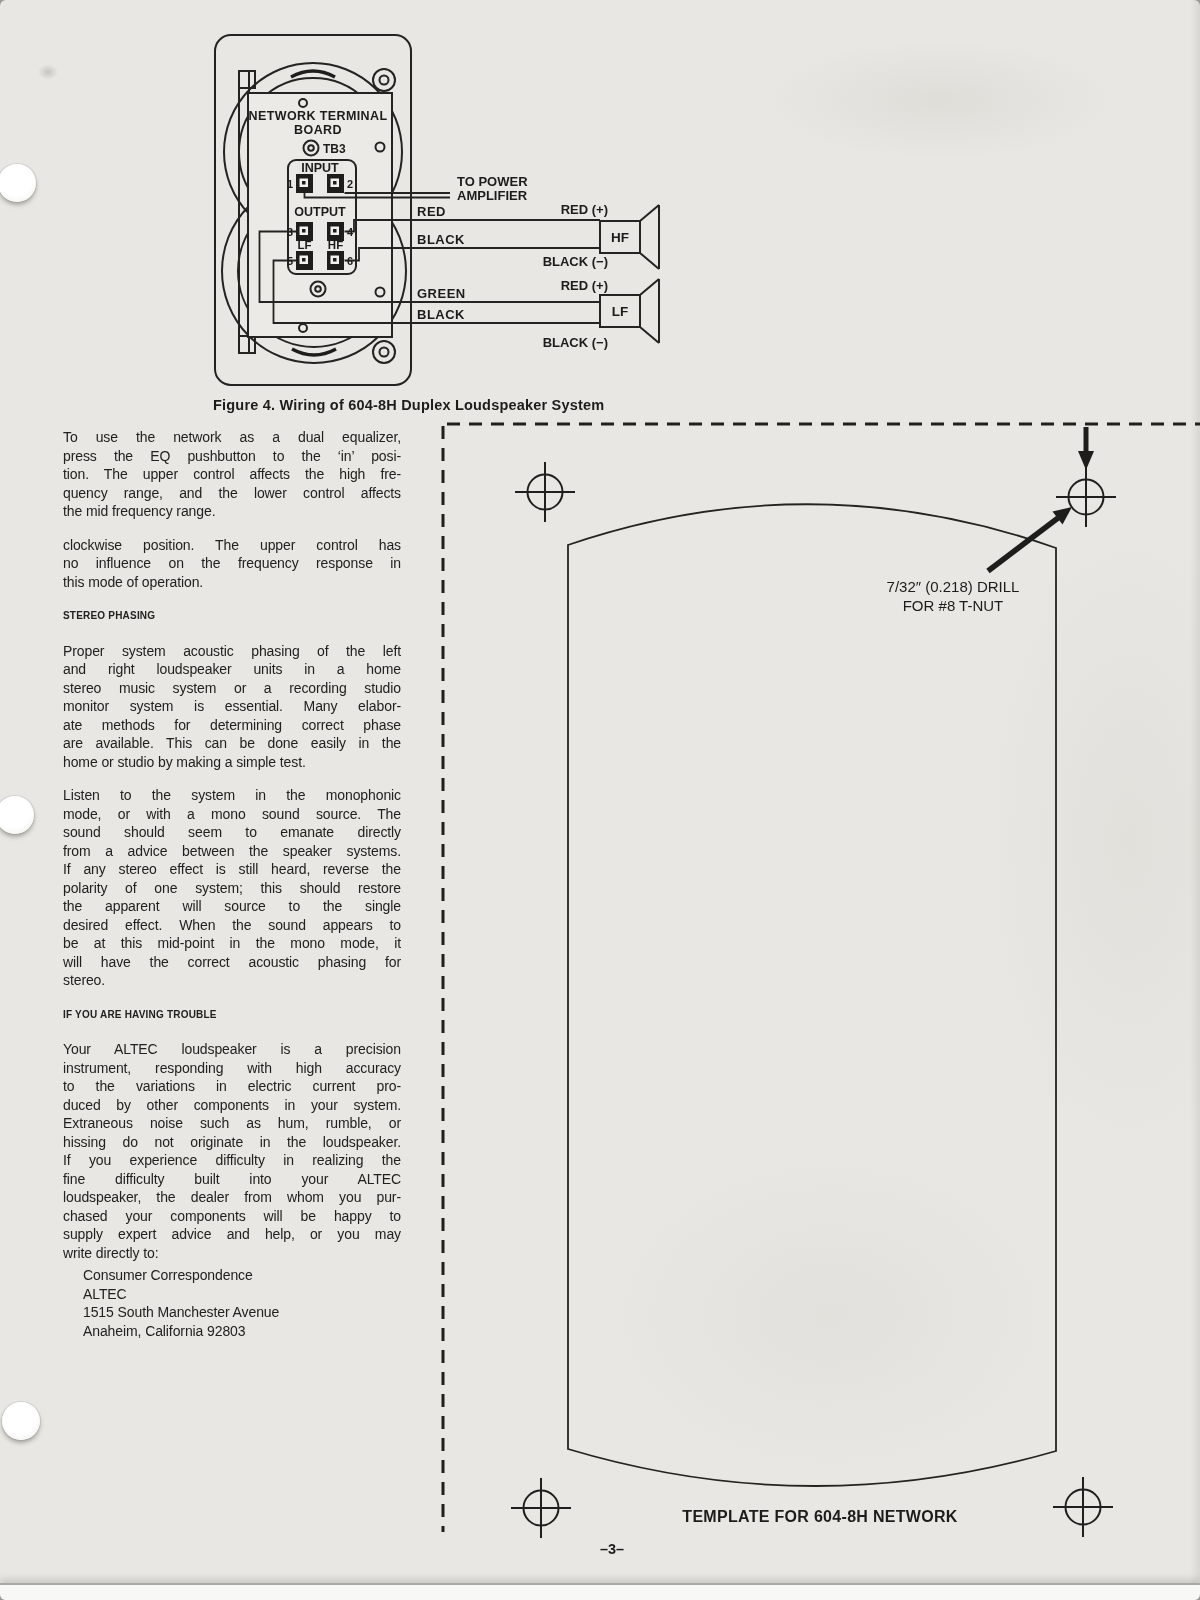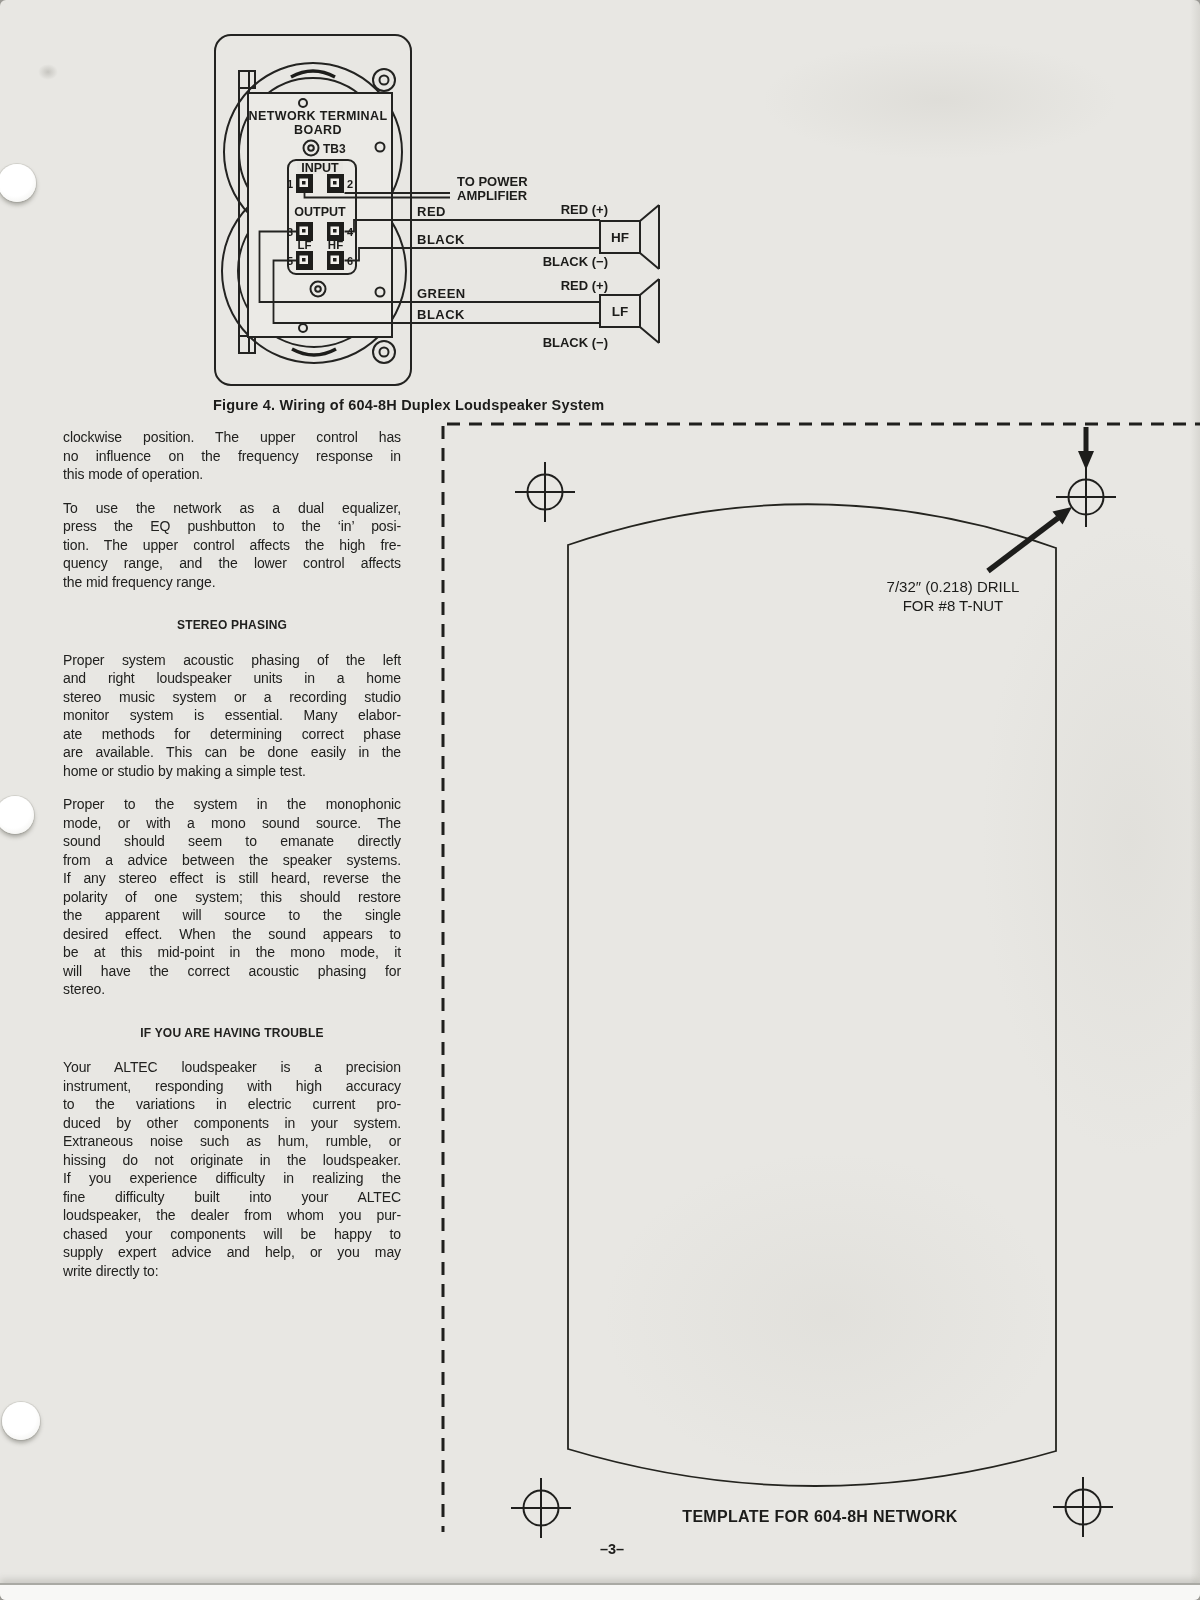"clockwise position. The upper control" div.para { order: before "To use the network as" -> after "To use the network as" }
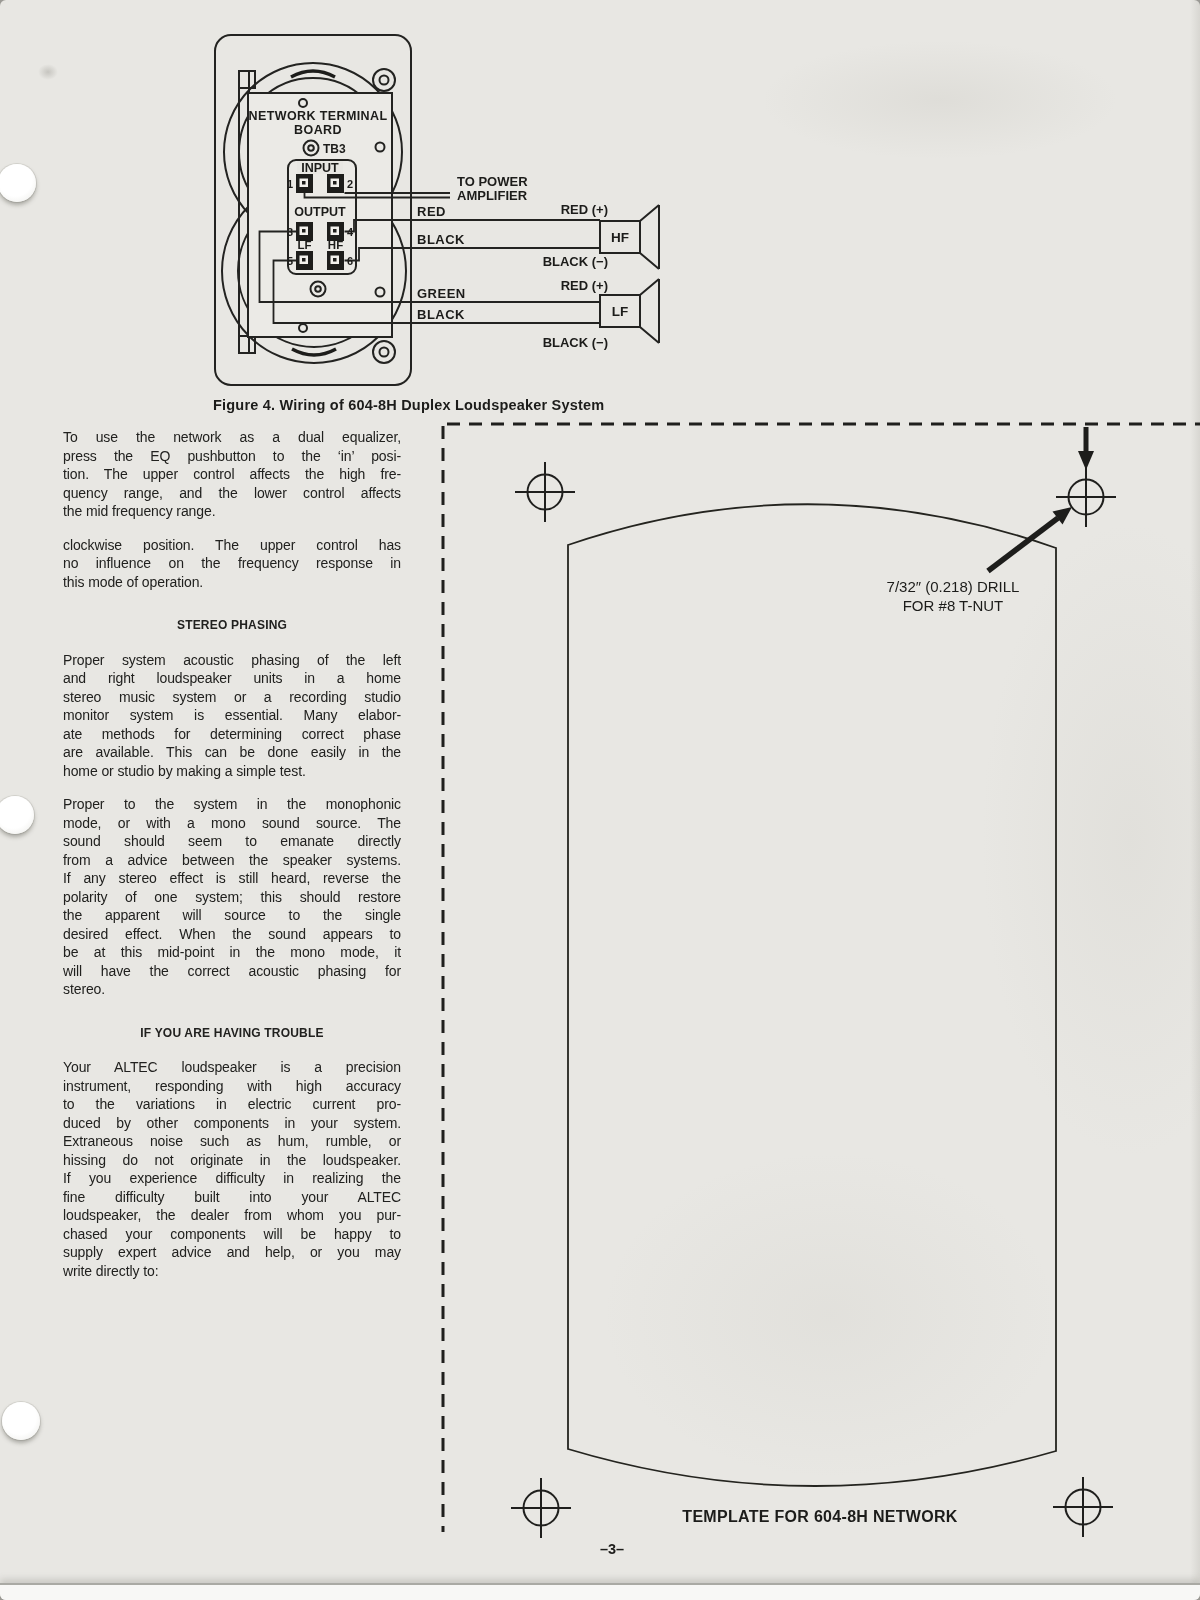"STEREO PHASING" .col-heading { font-size: 12px -> 10px; margin: 25px 0 16px 0 -> 16px 0 16px 0; text-align: center -> none }
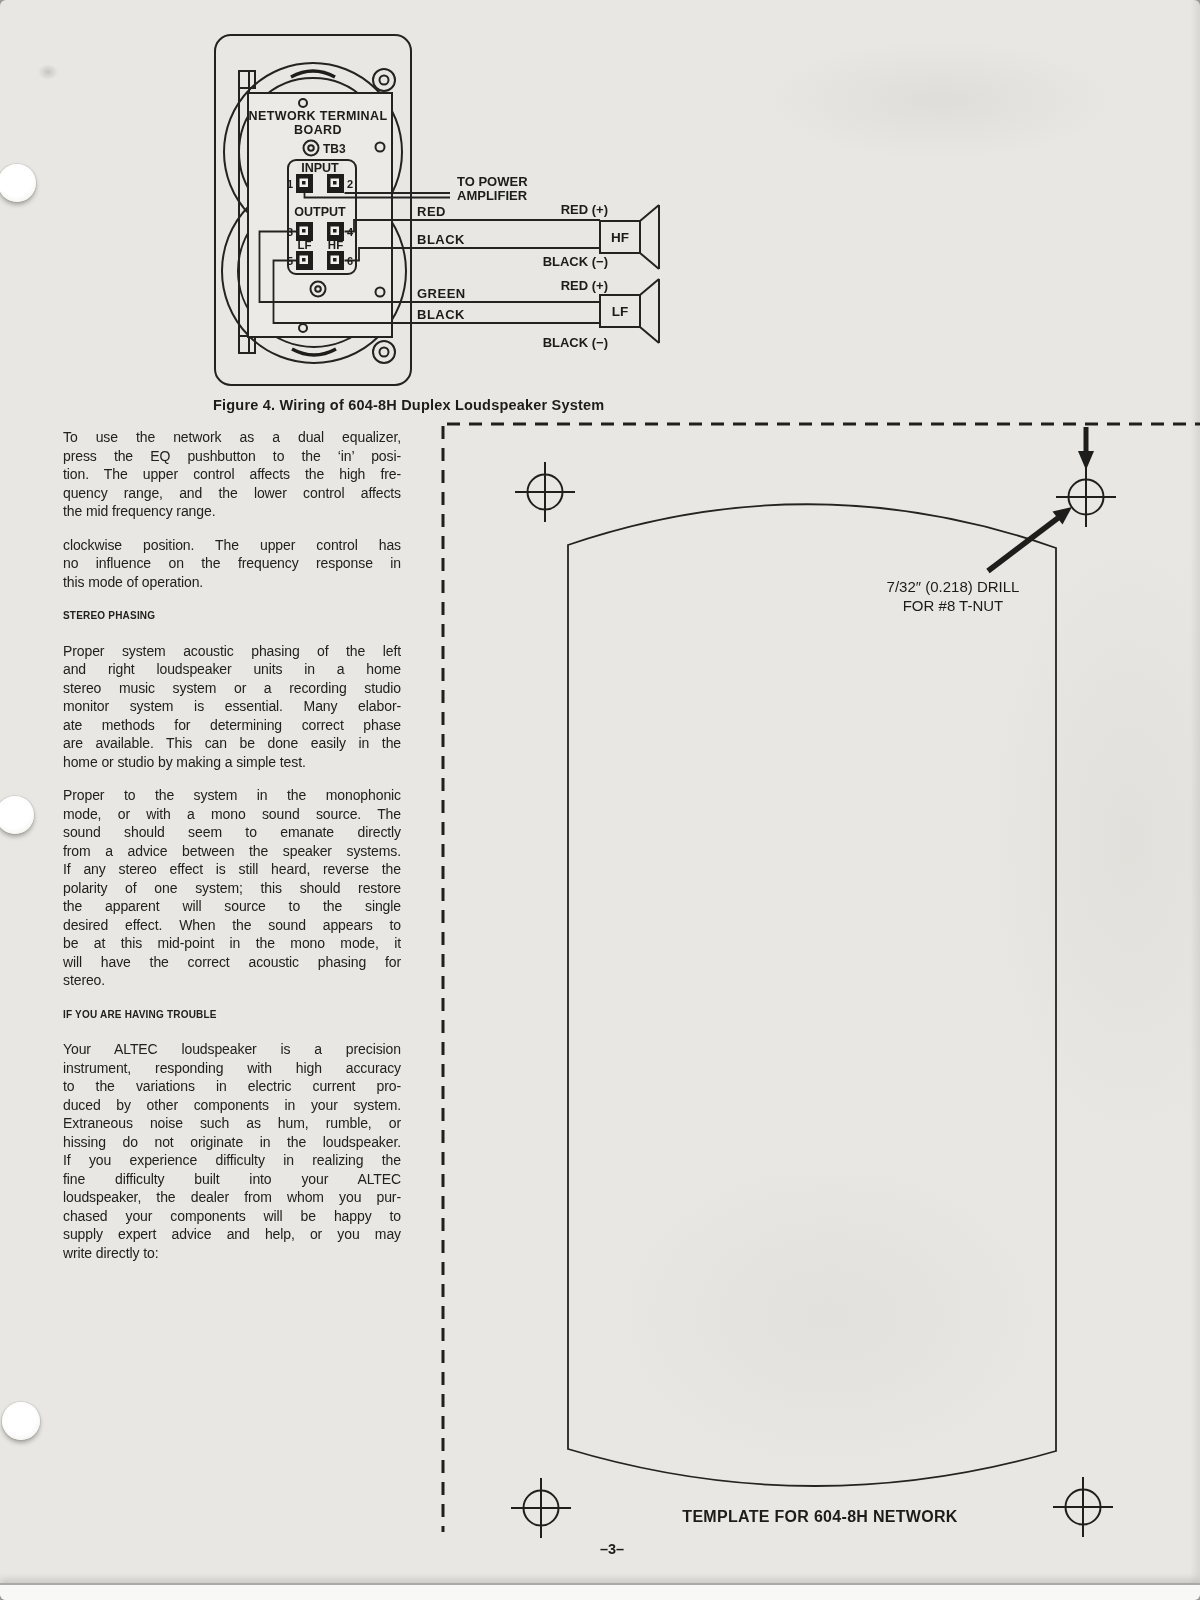"Proper to the system in" div.tline { text: Proper -> Listen }
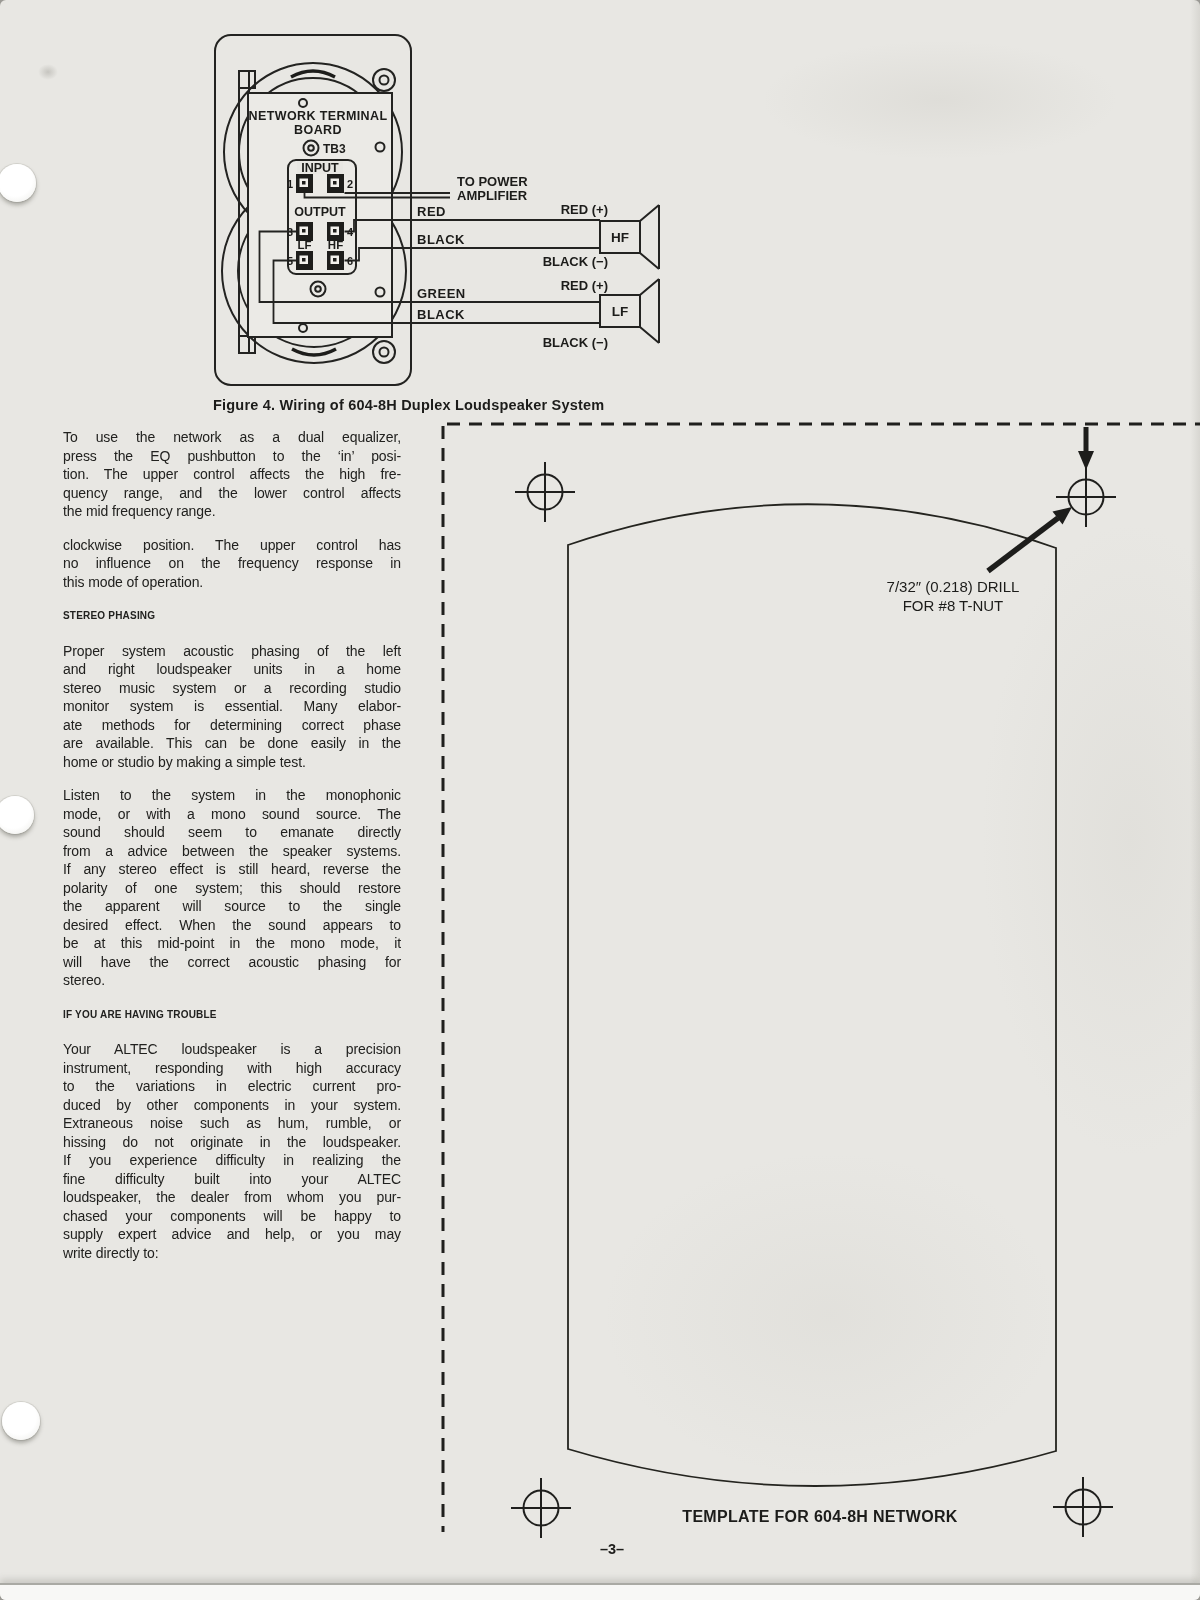"Consumer Correspondence" div.para { html: none -> <div> <div>Consumer Correspondence</div> <div>ALTEC</div> <div>1515 South Manchester Avenue</div> <div>Anaheim, California 92803</div> </div> }
